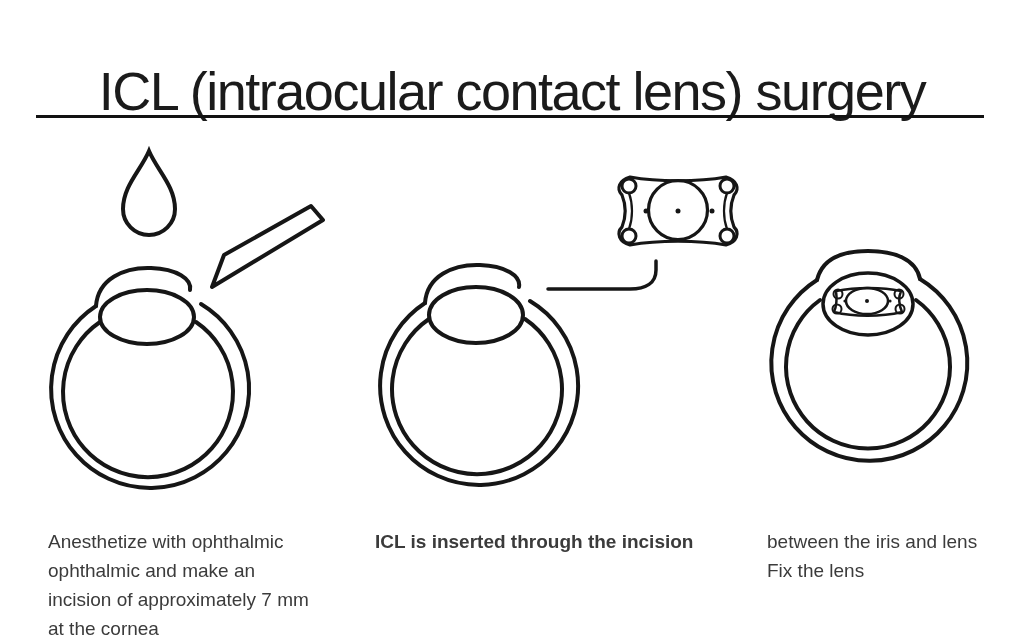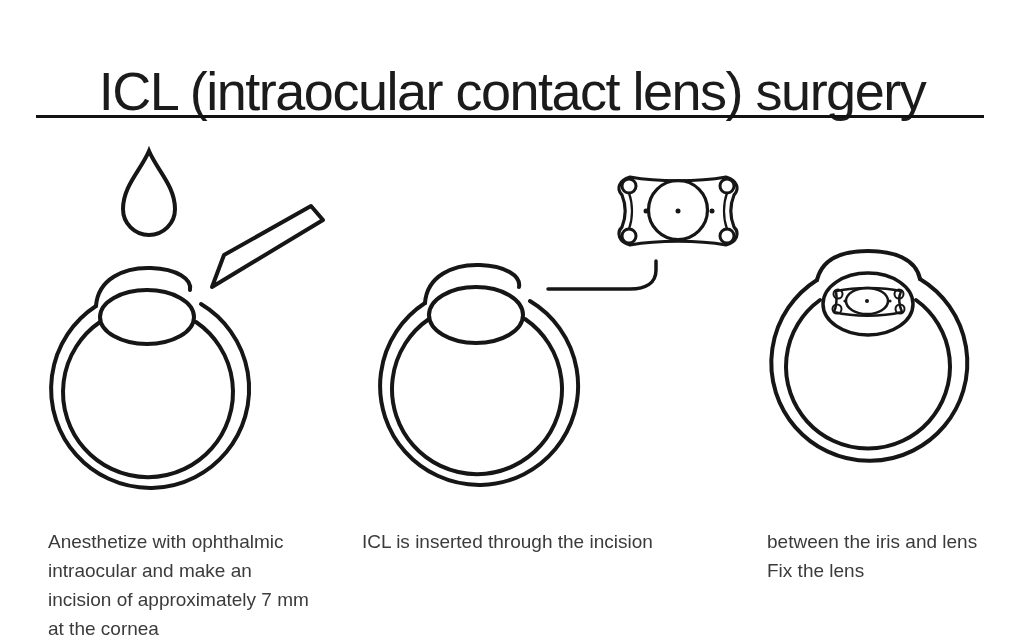"ICL is inserted through the" #cap2 { font-weight: none -> bold; left: 362px -> 375px }
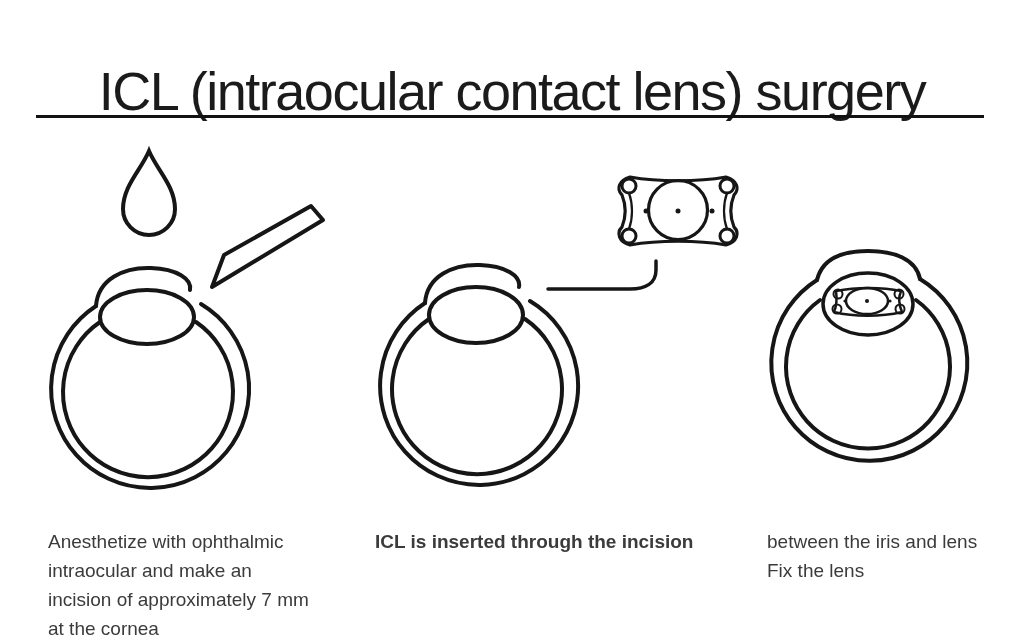"intraocular and make an" span { text: intraocular -> ophthalmic }
